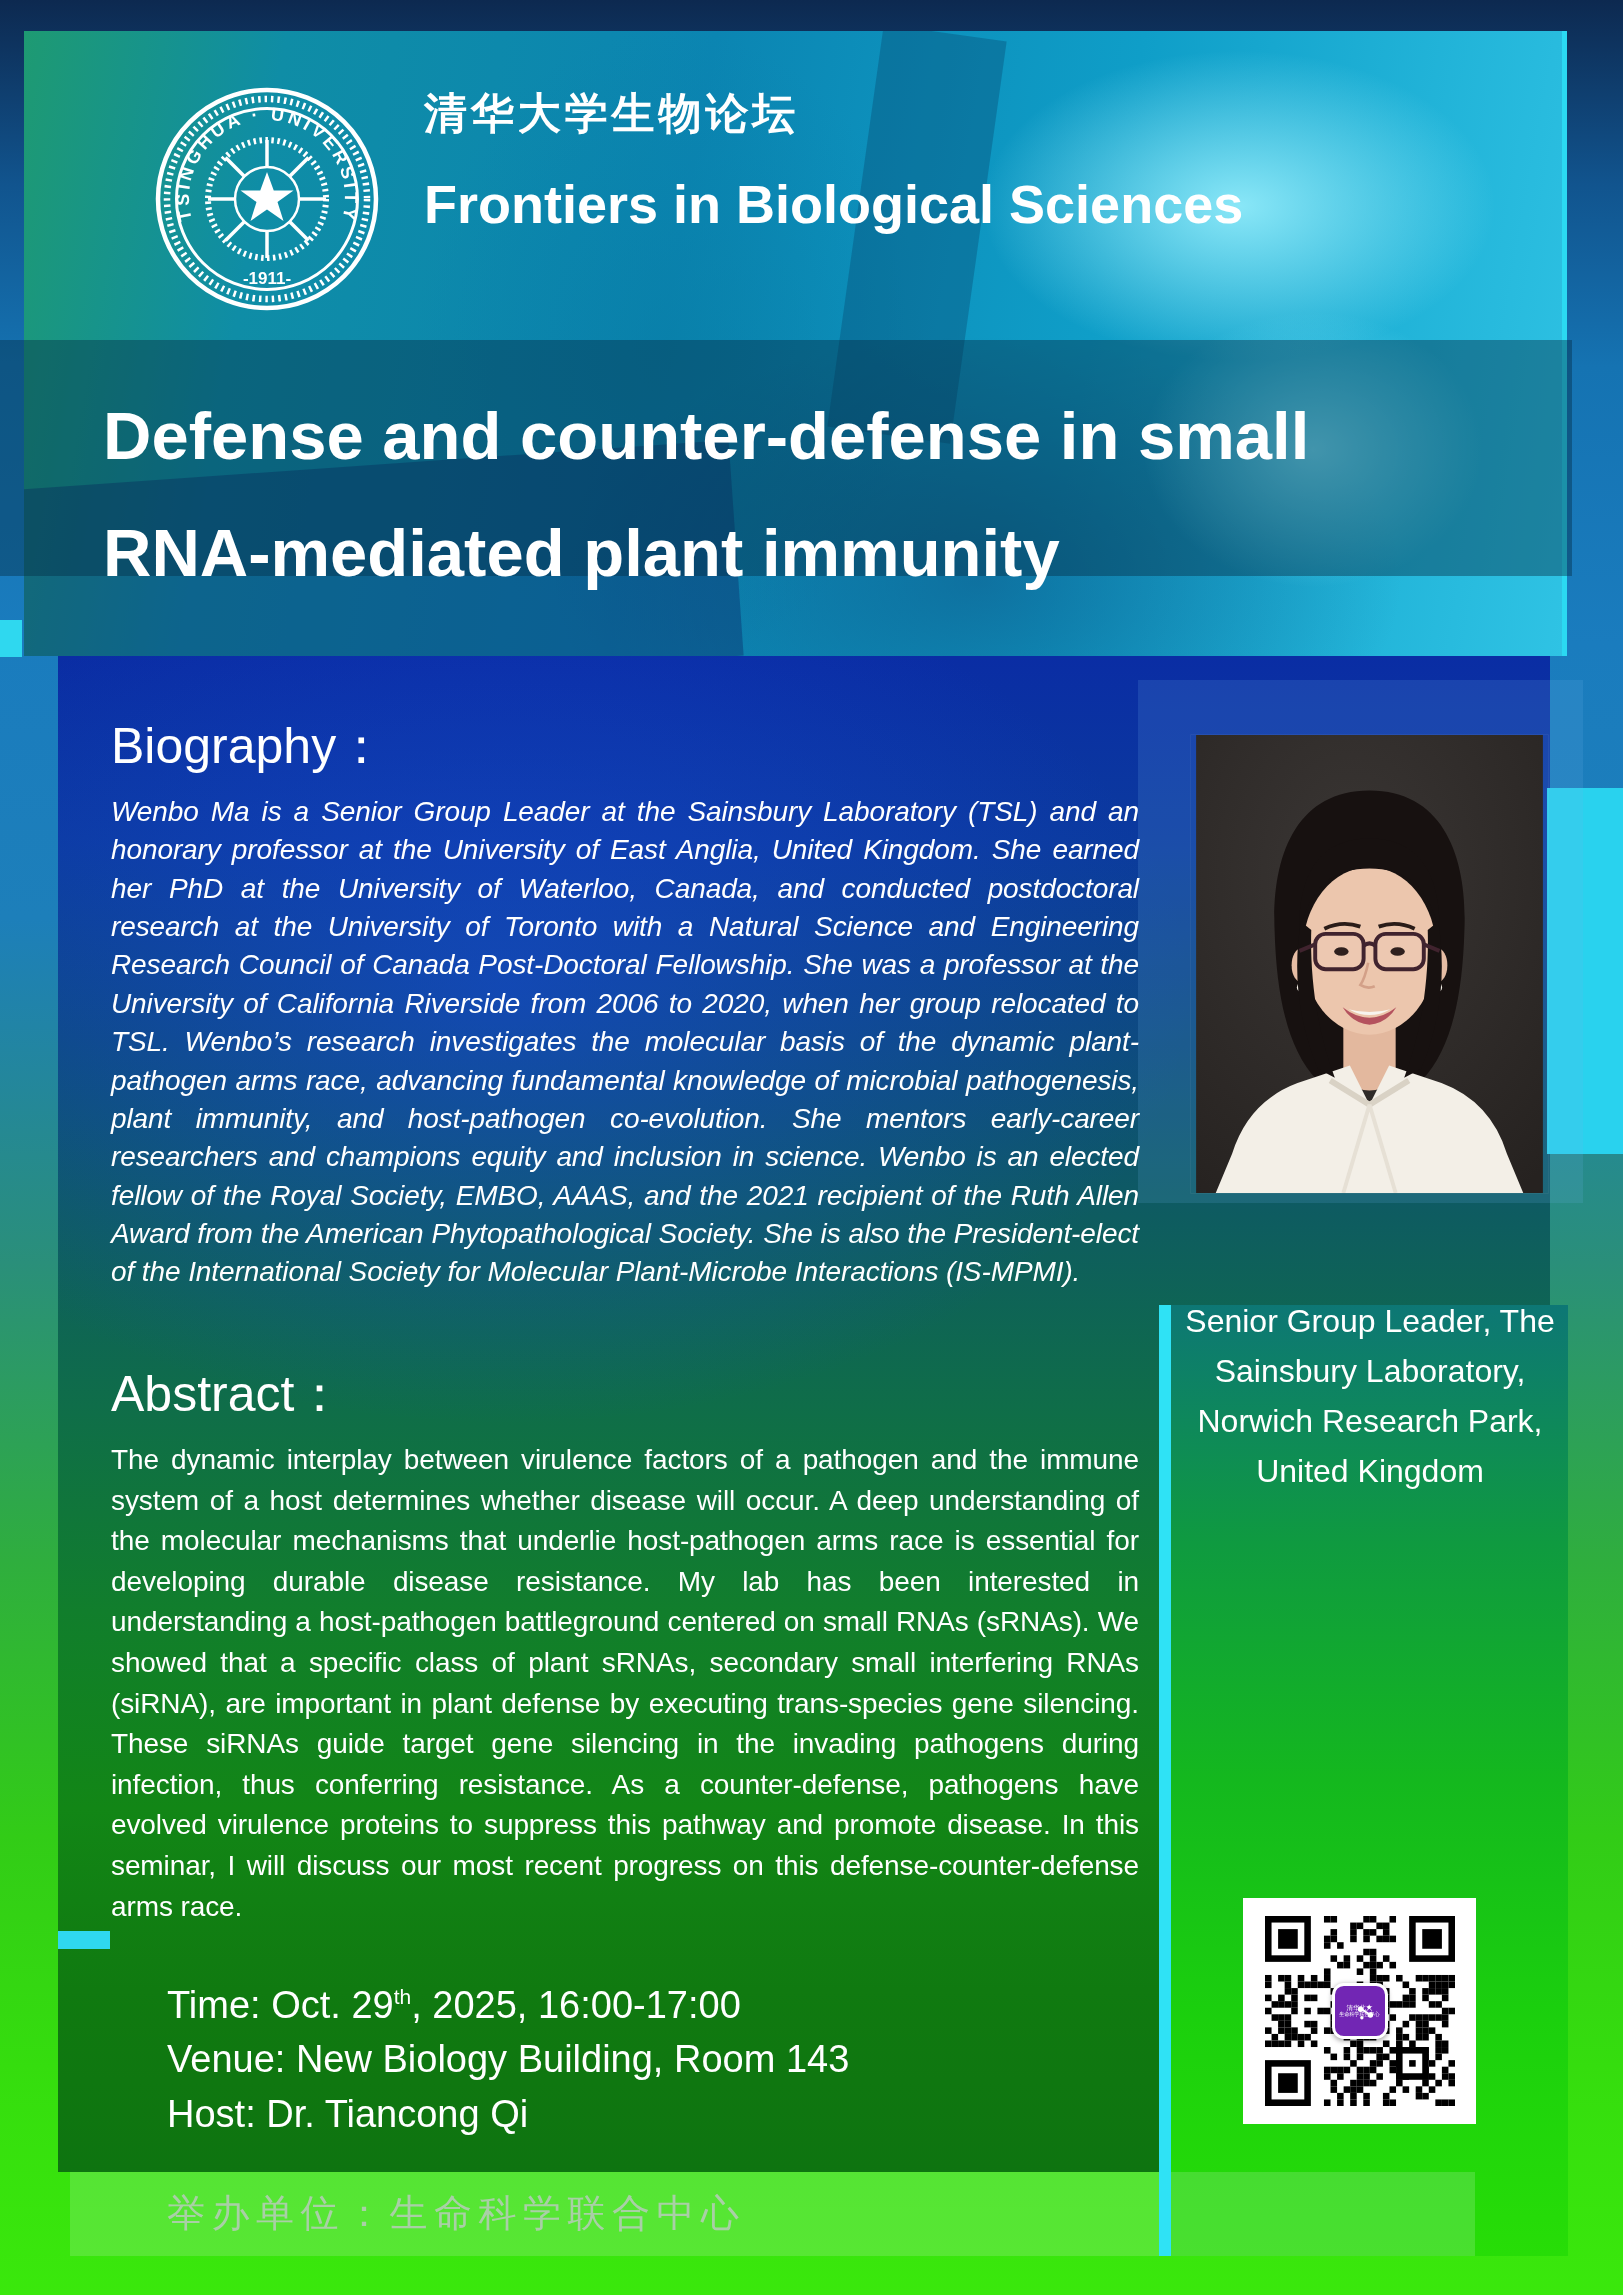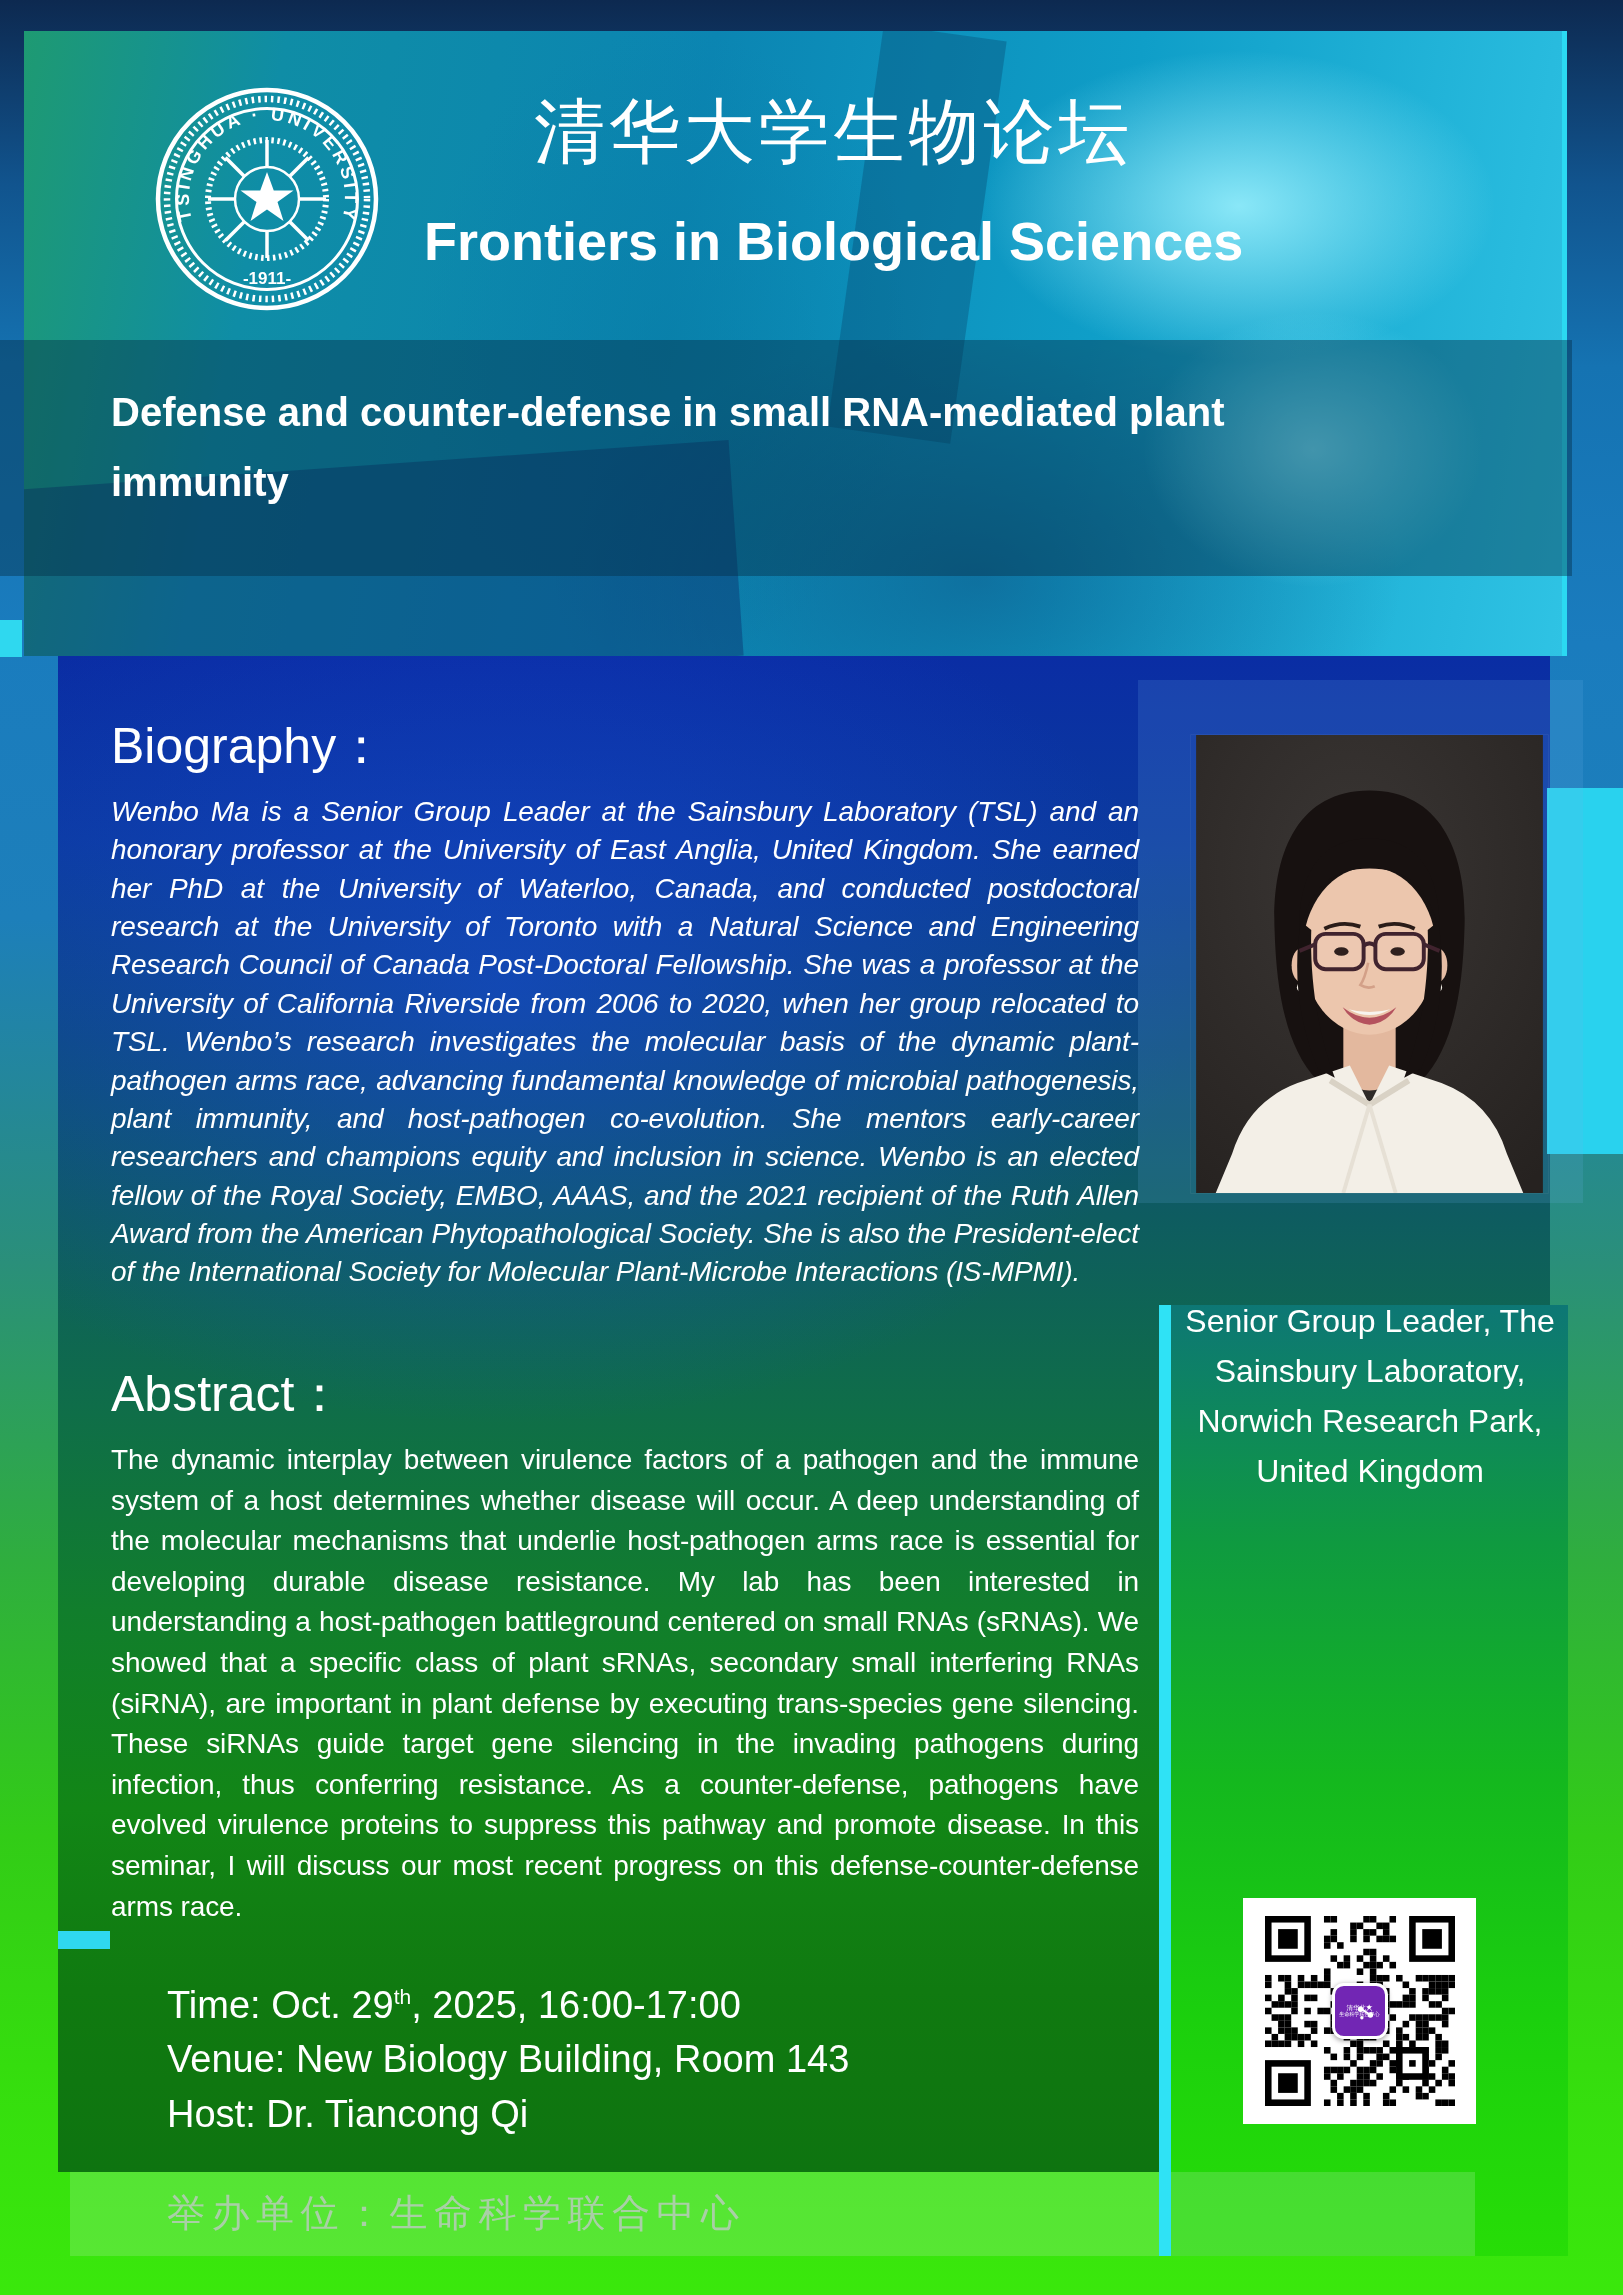"清华大学生物论坛" .ht-zh { font-size: 71px -> 43px; font-weight: normal -> bold; text-align: center -> none }
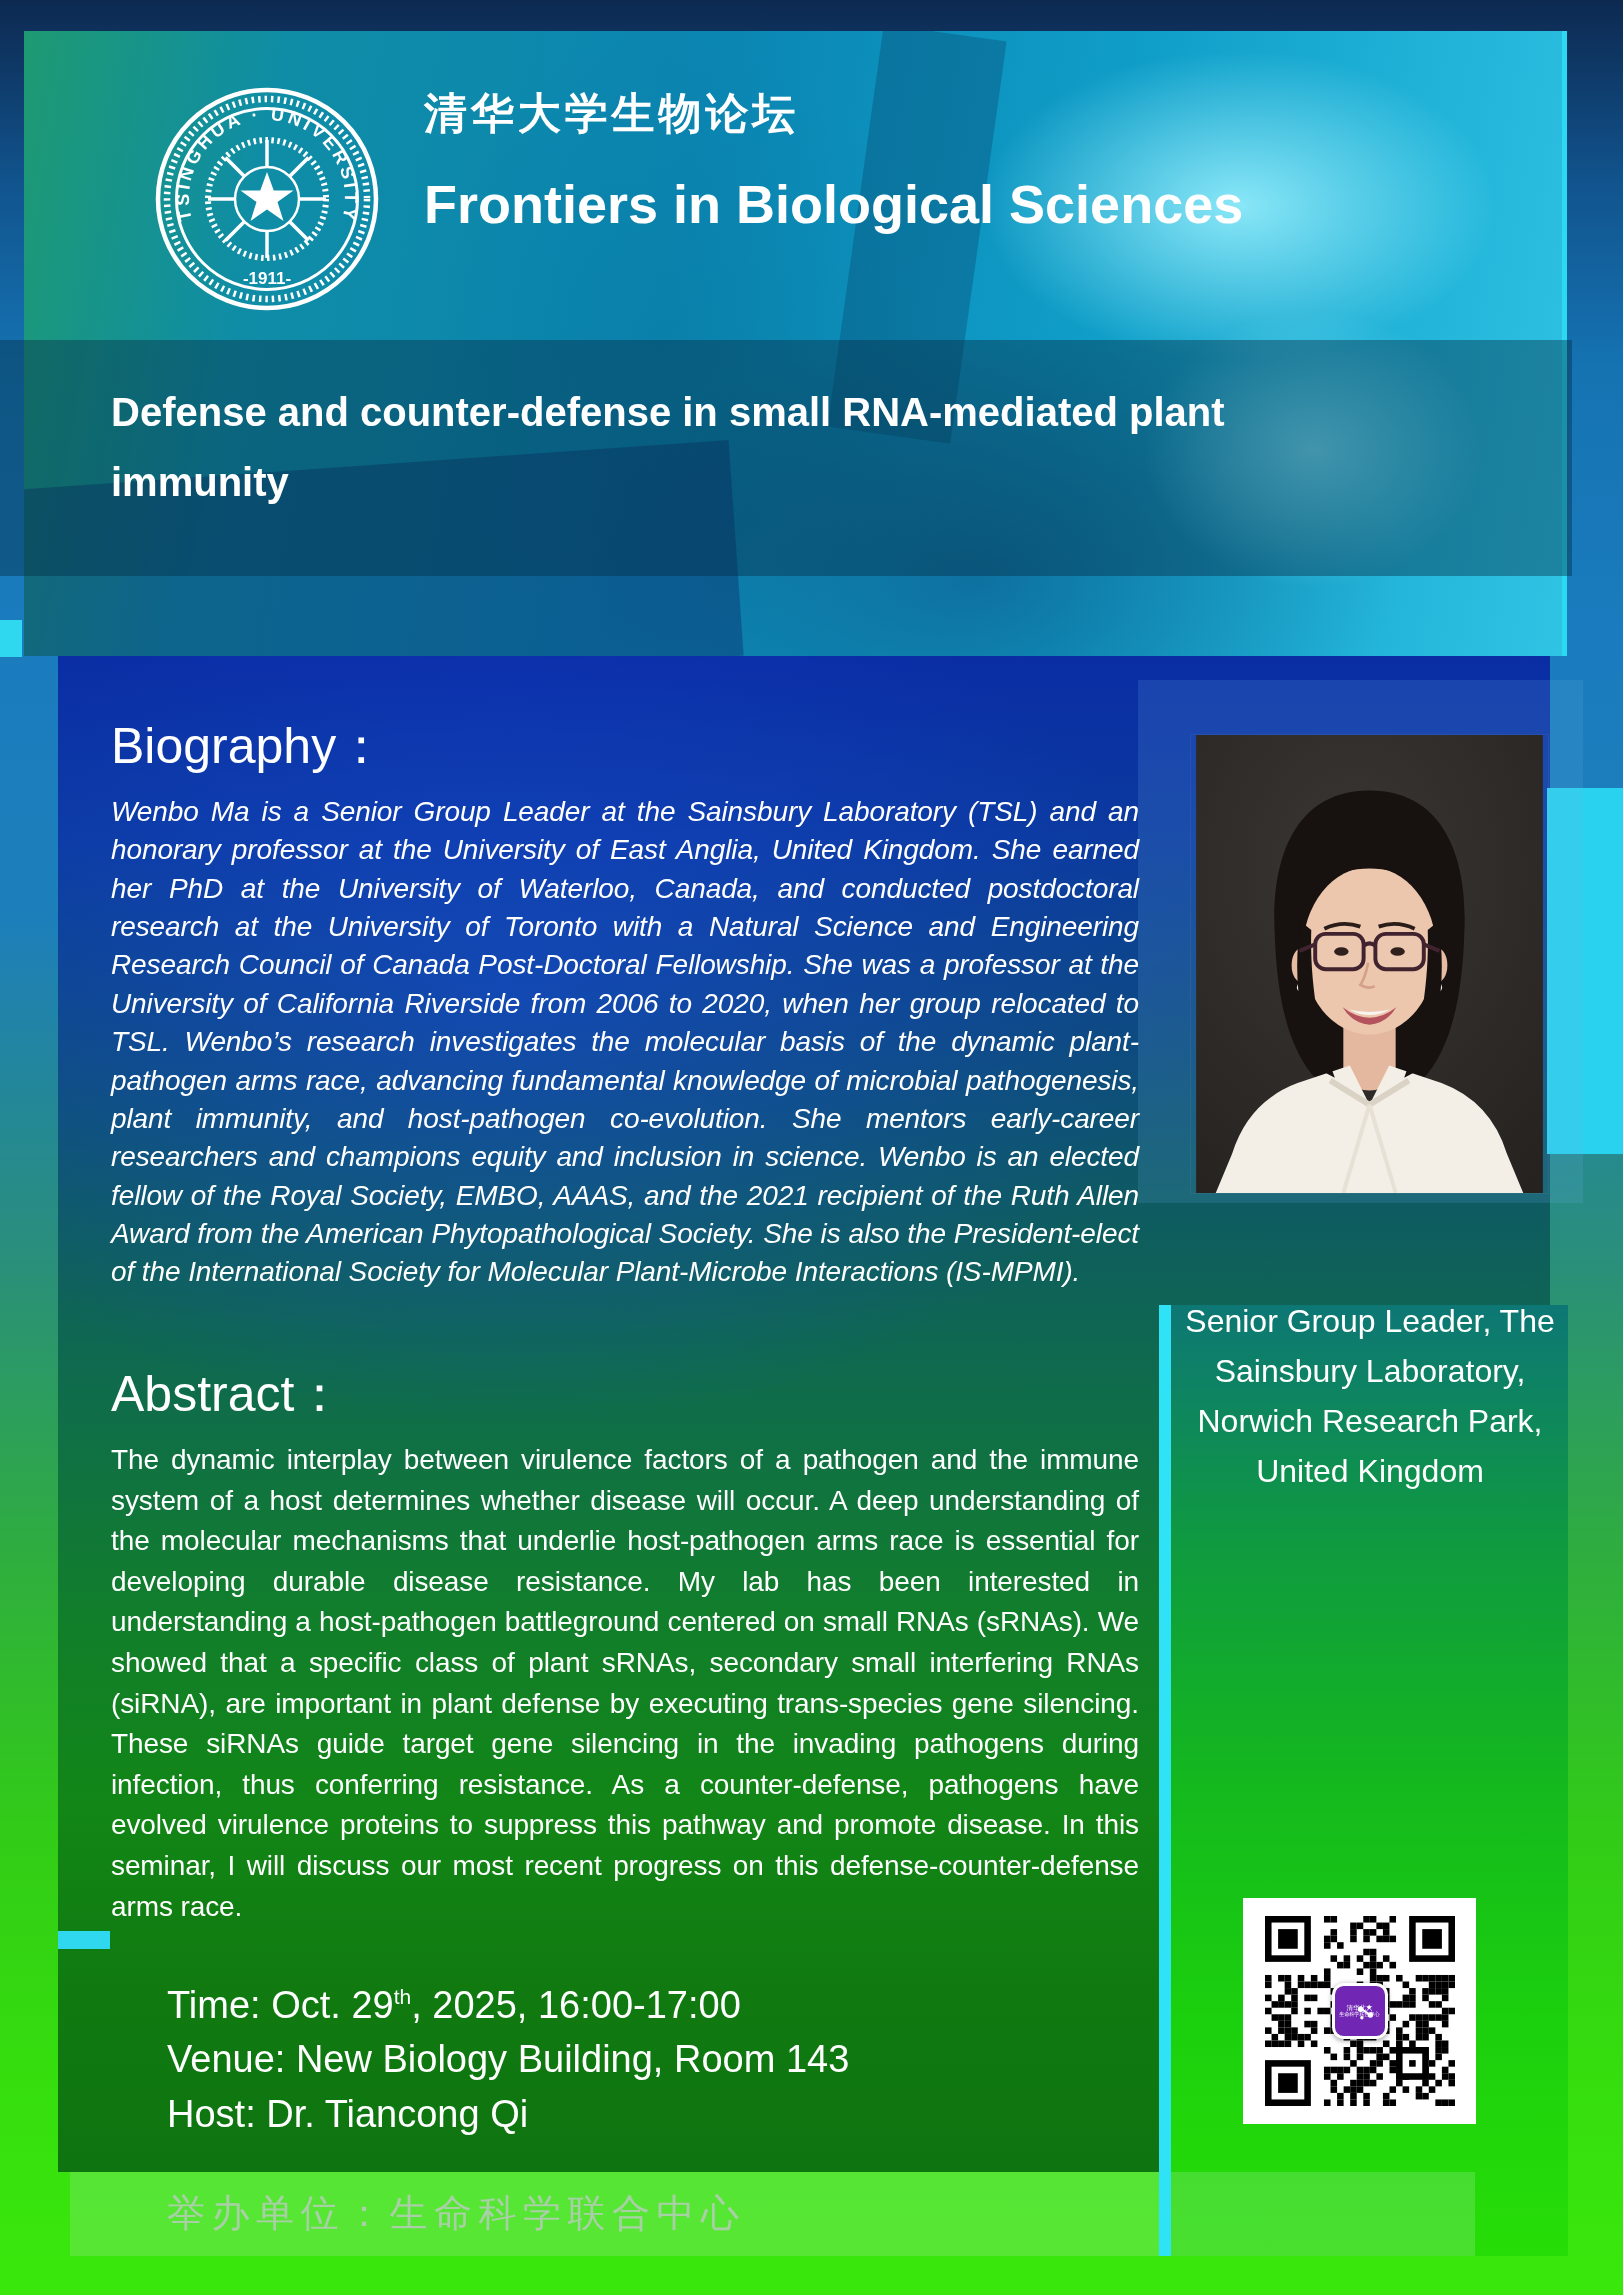"Defense and counter-defense in small" .title-text { font-size: 40px -> 67px; left: 111px -> 103px }
